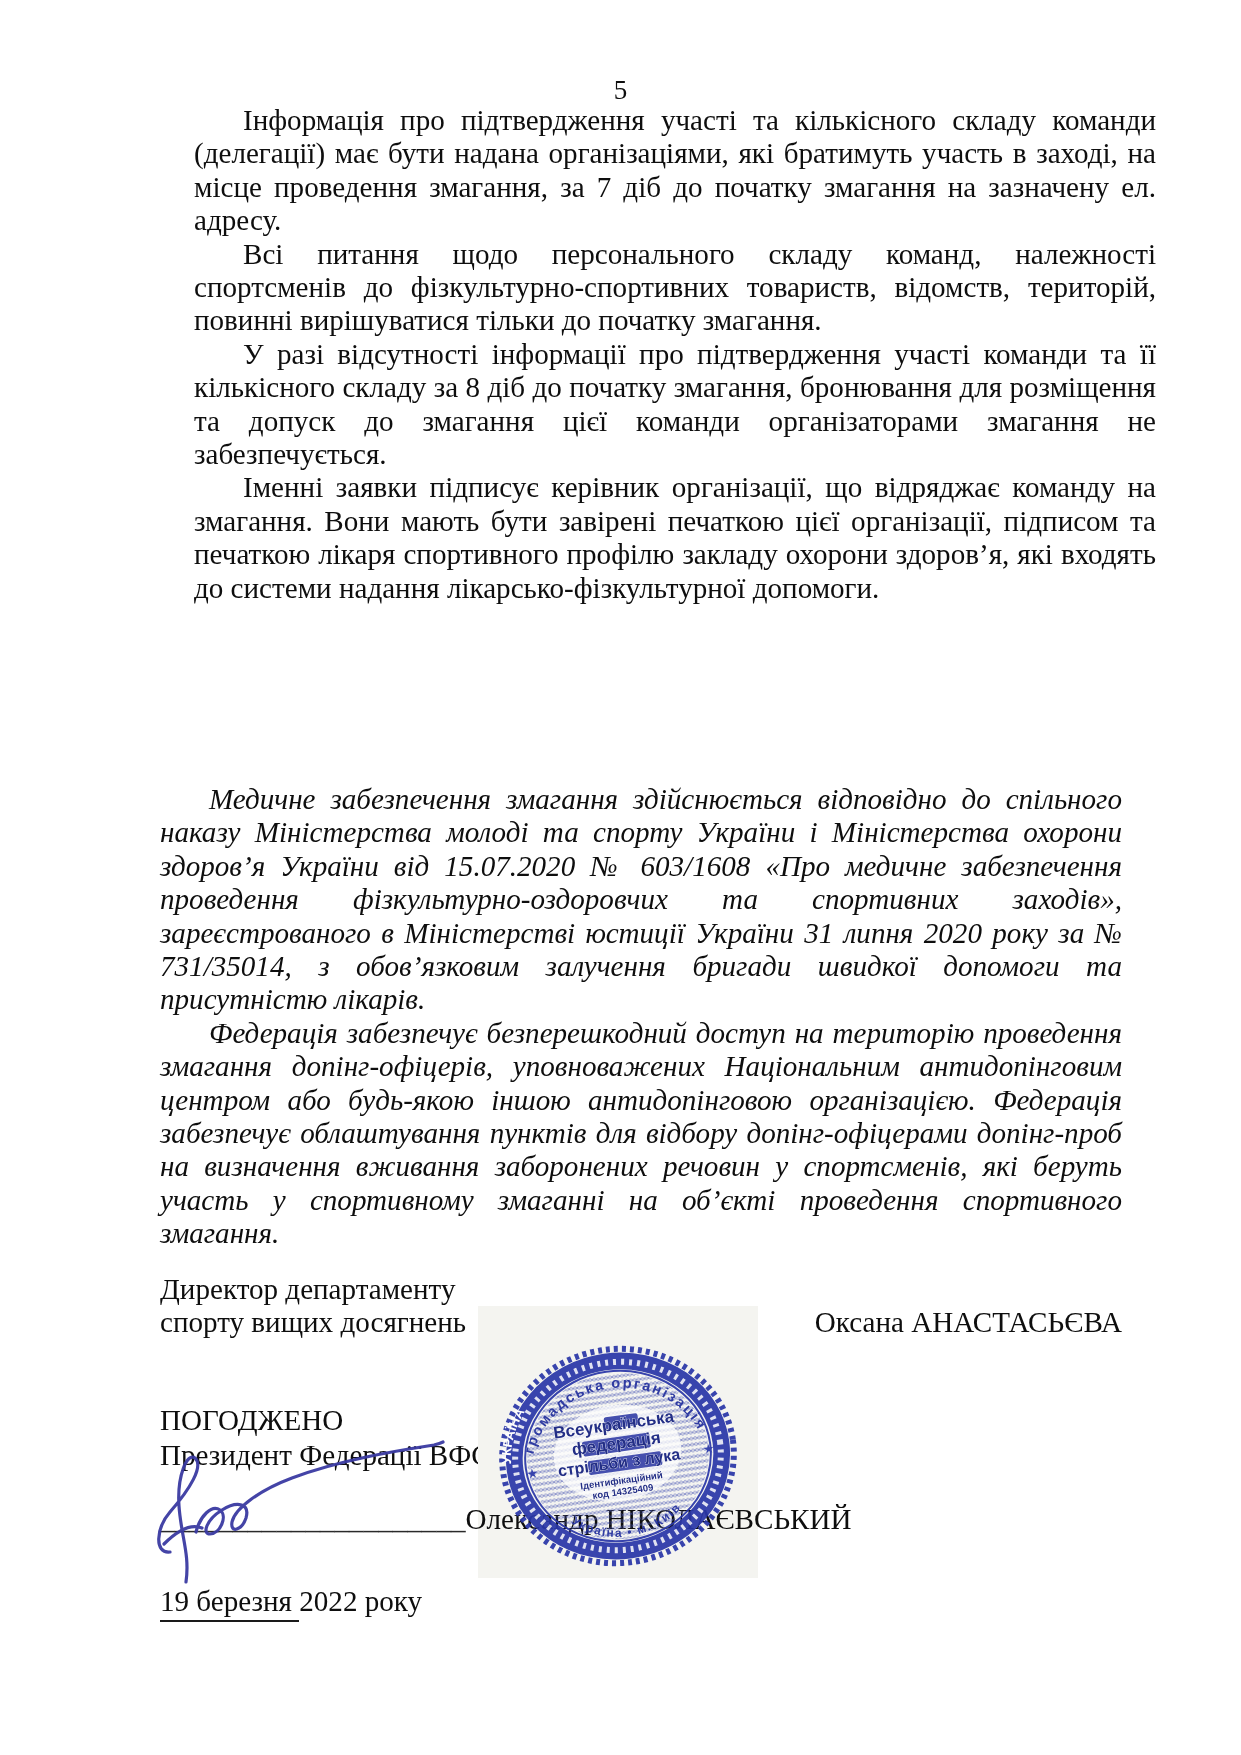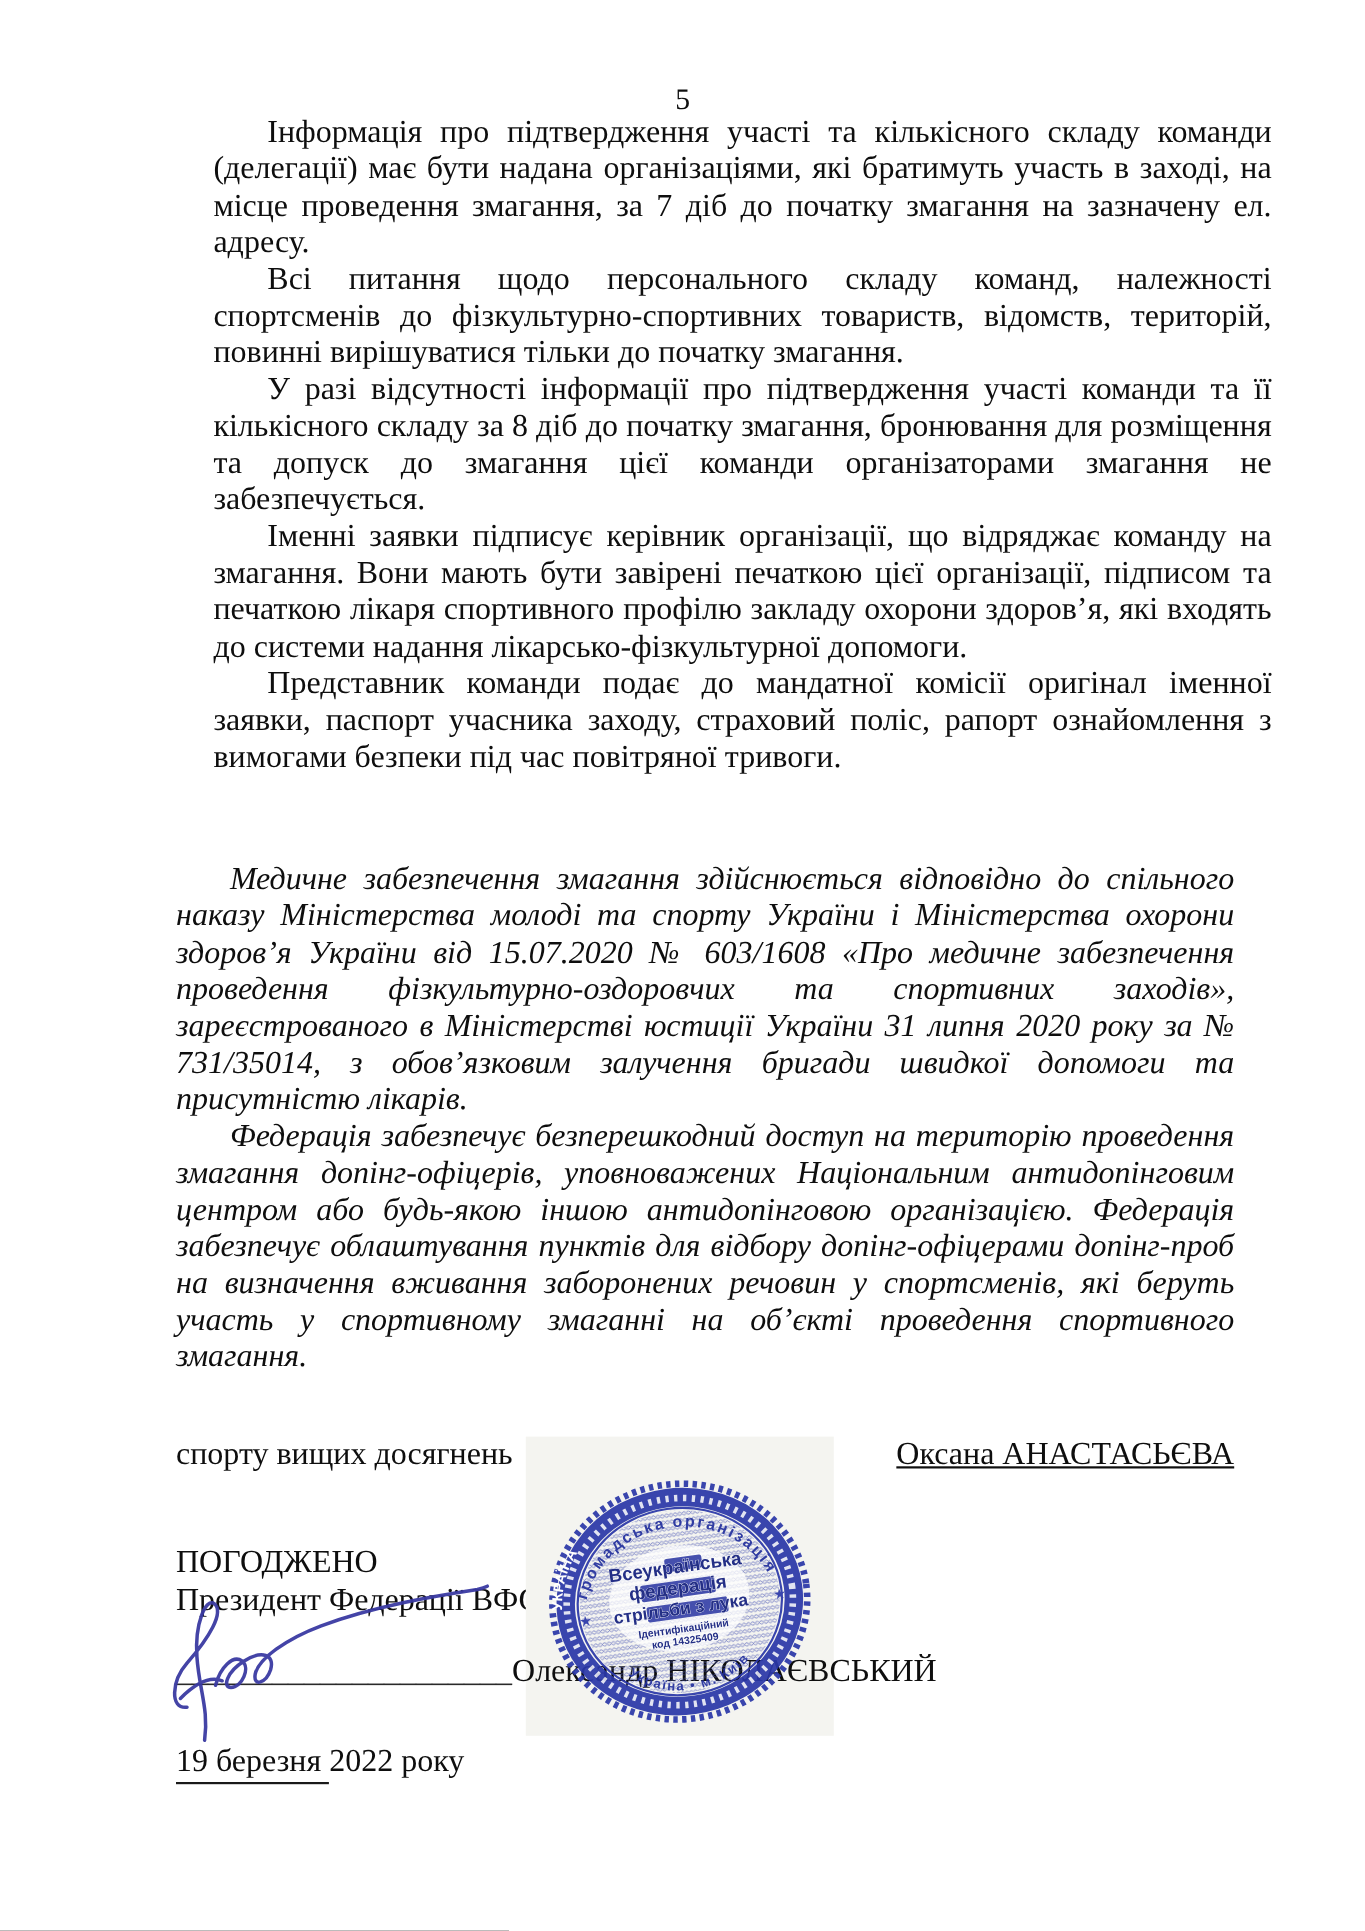"Представник команди подає до мандатної" p { html: <p>Представник команди подає до мандатної комісії оригінал іменної заявки, паспорт учасника заходу, страховий поліс, рапорт ознайомлення з вимогами безпеки під час повітряної тривоги.</p> -> none }
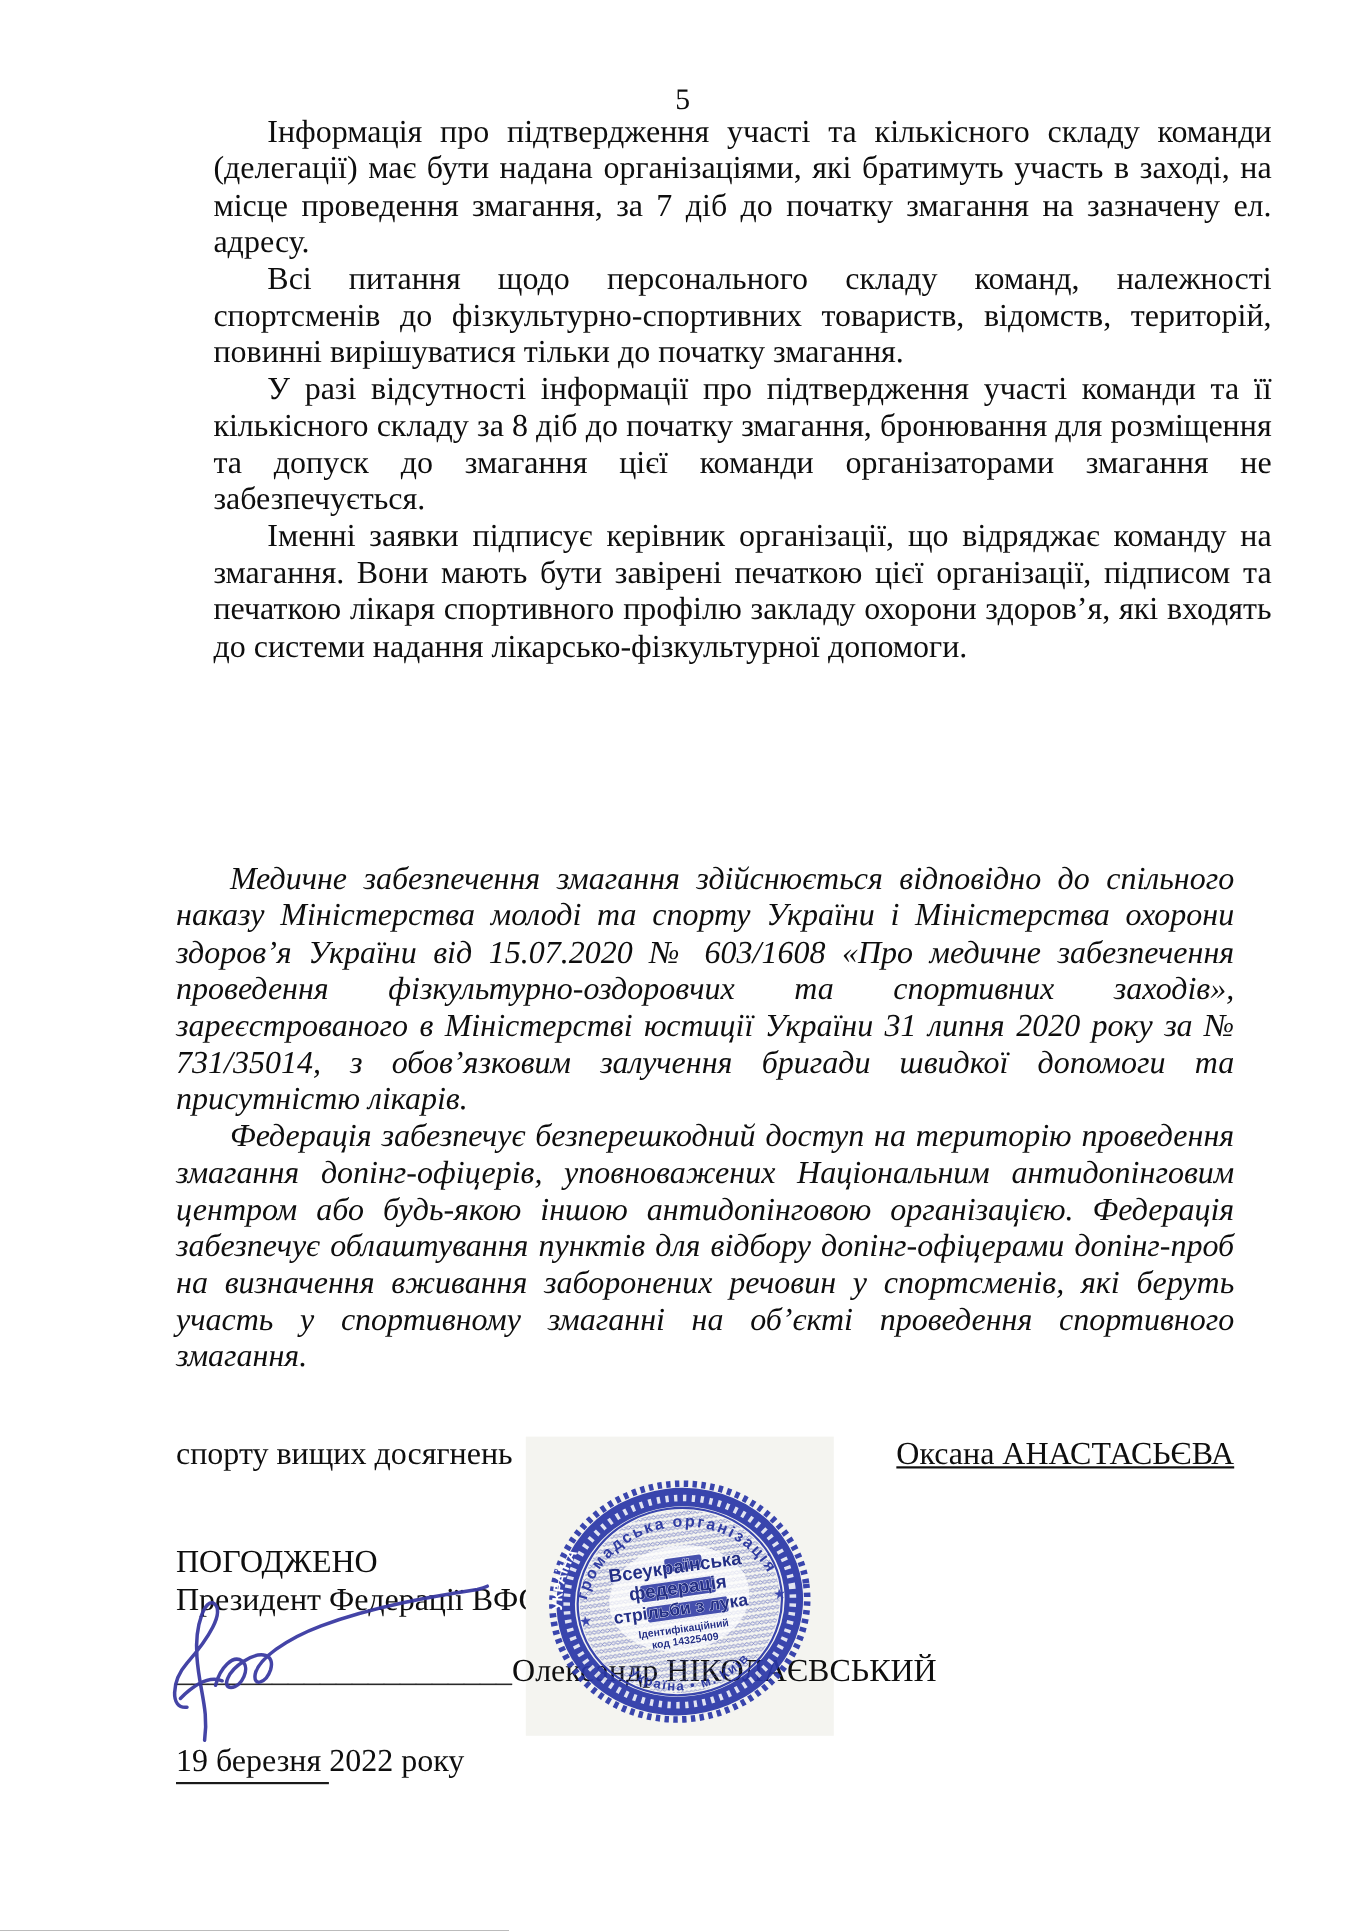"Директор департаменту" div.abs { html: none -> <div>Директор департаменту</div> }
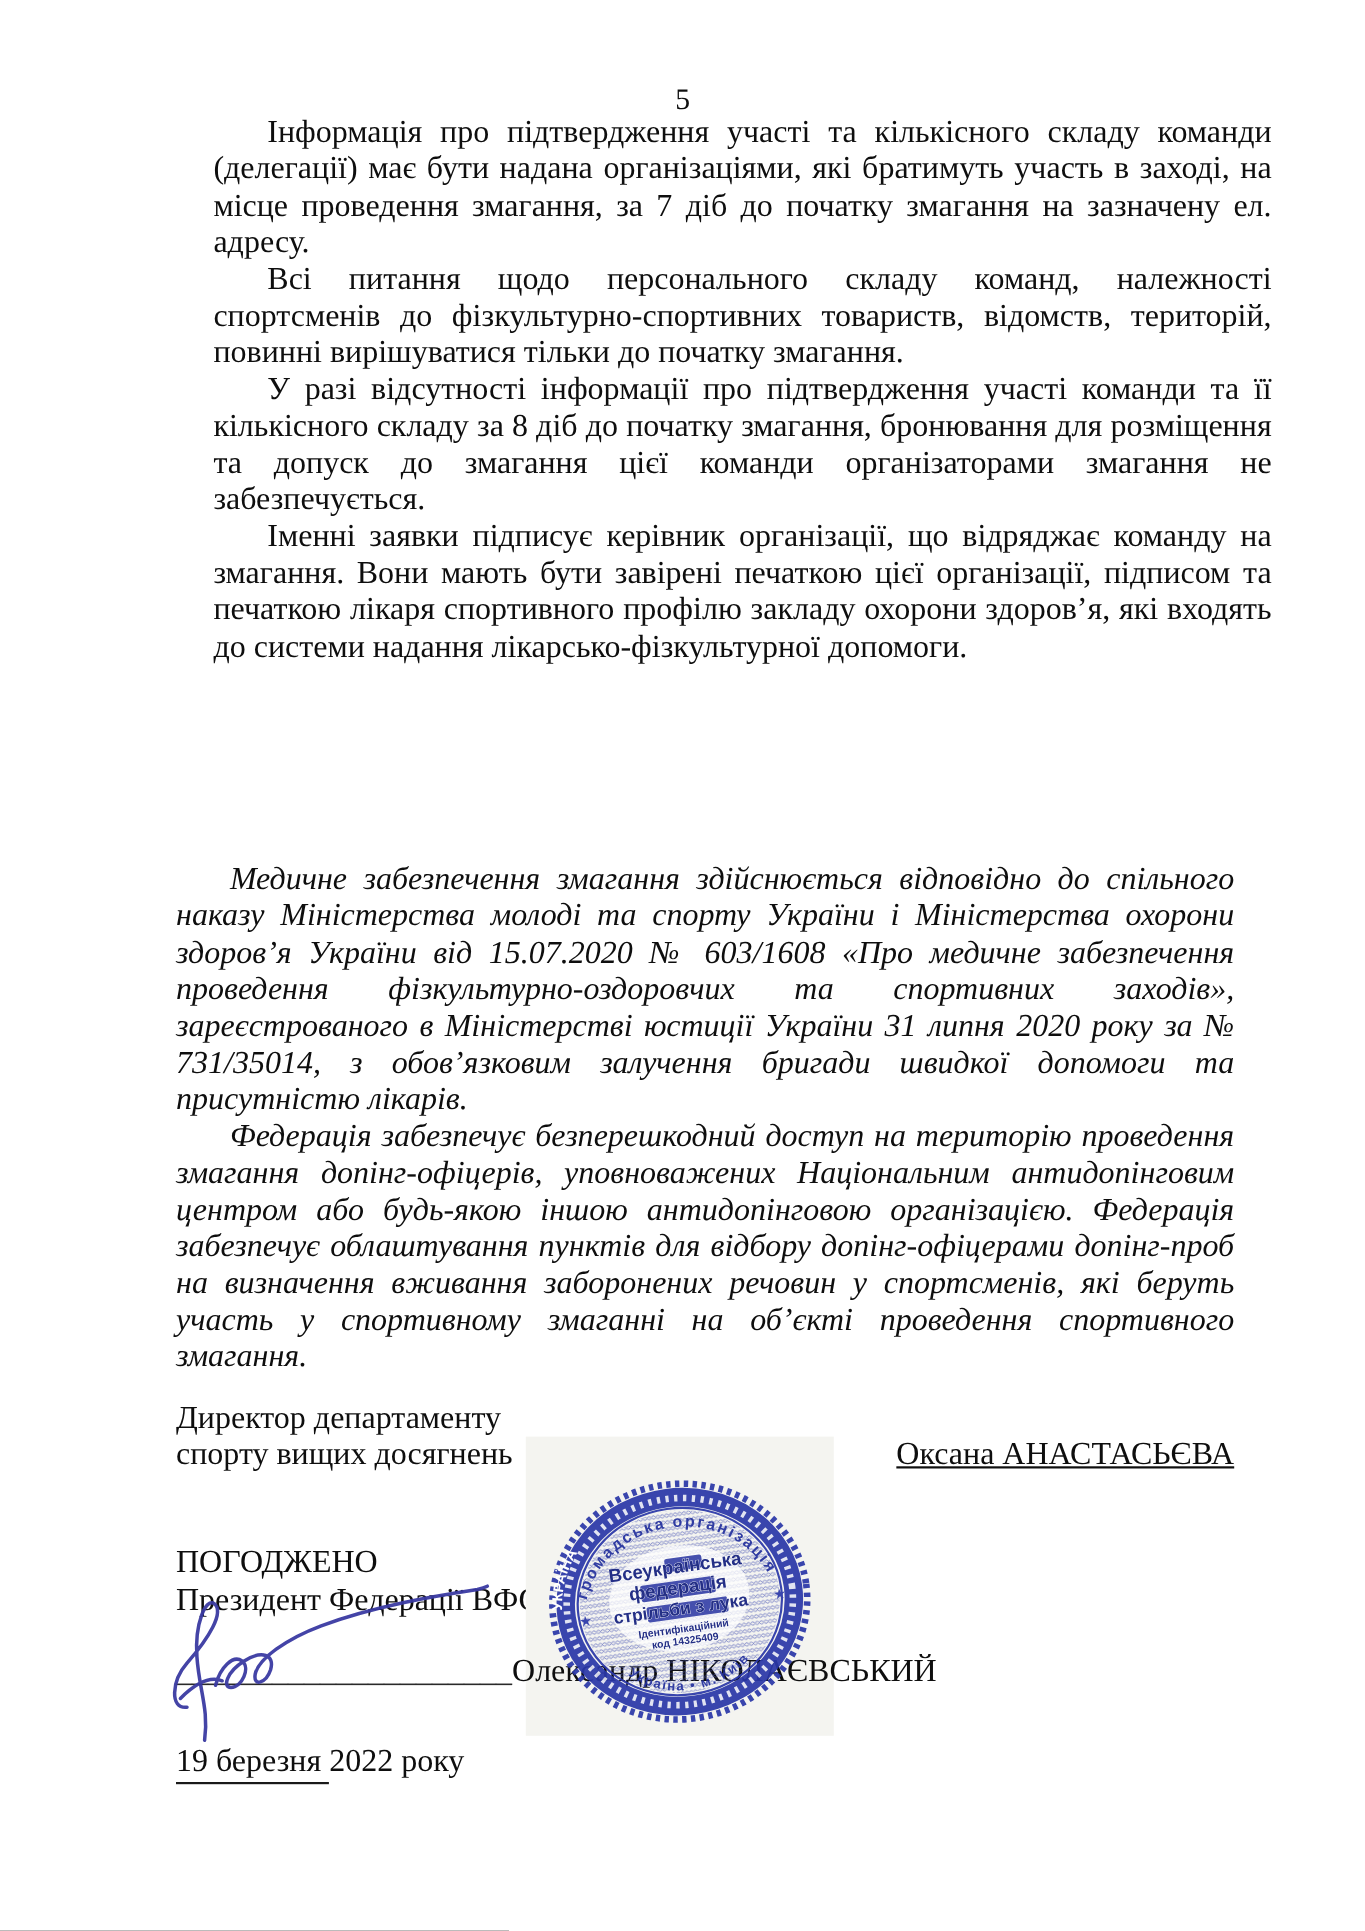"Оксана АНАСТАСЬЄВА" #director-name { text-decoration: underline -> none }
